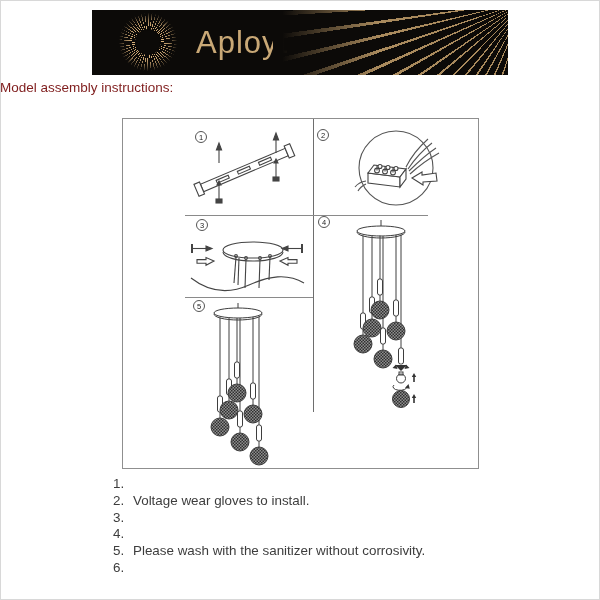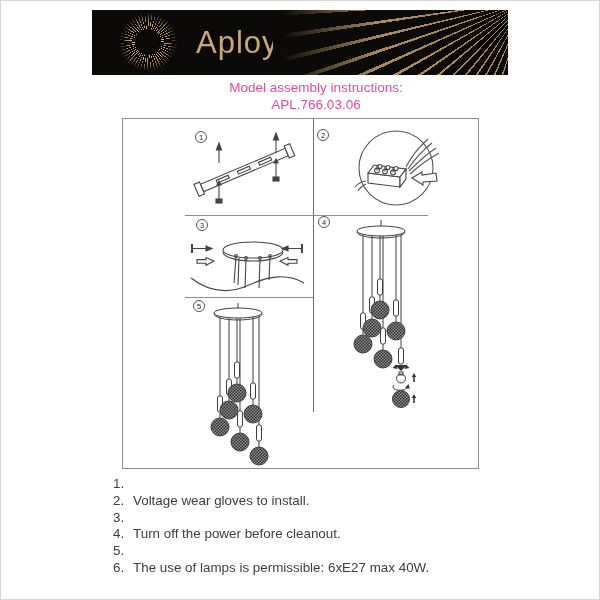"Model assembly instructions:" .title { color: #ec4899 -> #7f1d1d; padding-left: 32px -> none; text-align: center -> none }
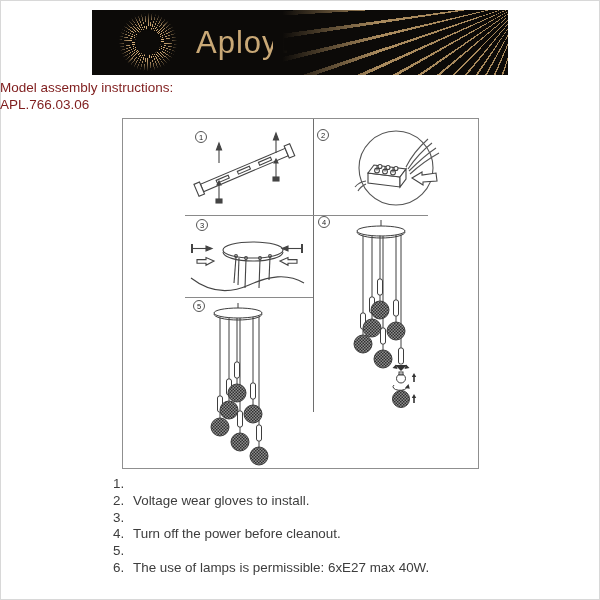"APL.766.03.06" div.l2 { html: <div>APL.766.03.06</div> -> none }
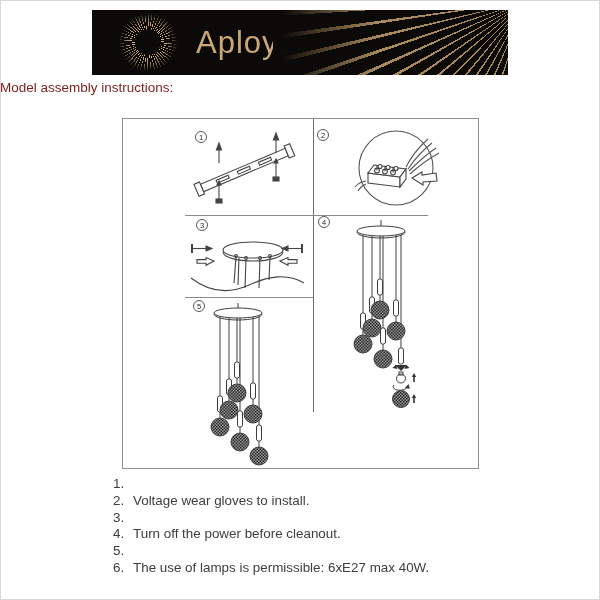"Turn off the power before" span { html: <span>Turn off the power before cleanout.</span> -> none }
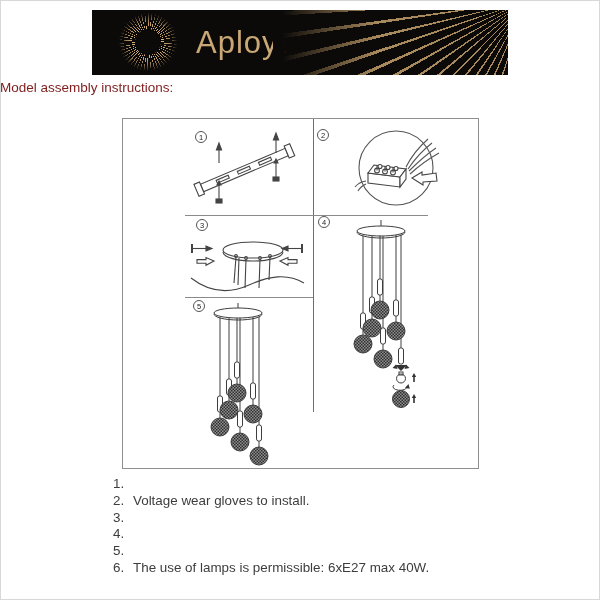"Please wash with the sanitizer" span { html: none -> <span>Please wash with the sanitizer without corrosivity.</span> }
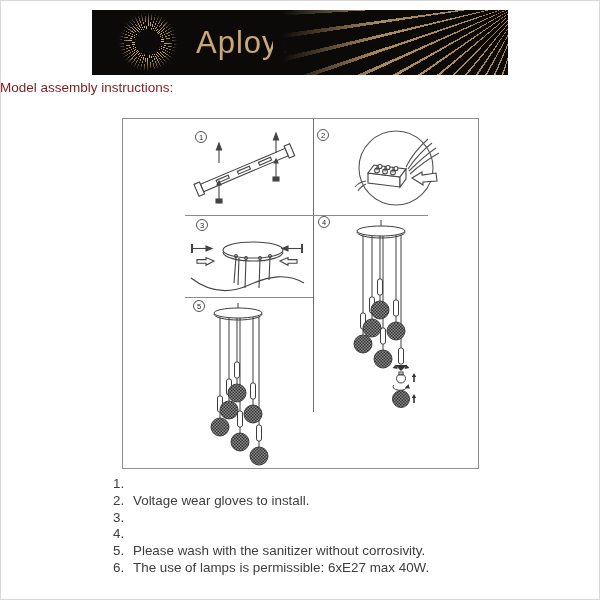"The use of lamps is" span { html: <span>The use of lamps is permissible: 6xE27 max 40W.</span> -> none }
